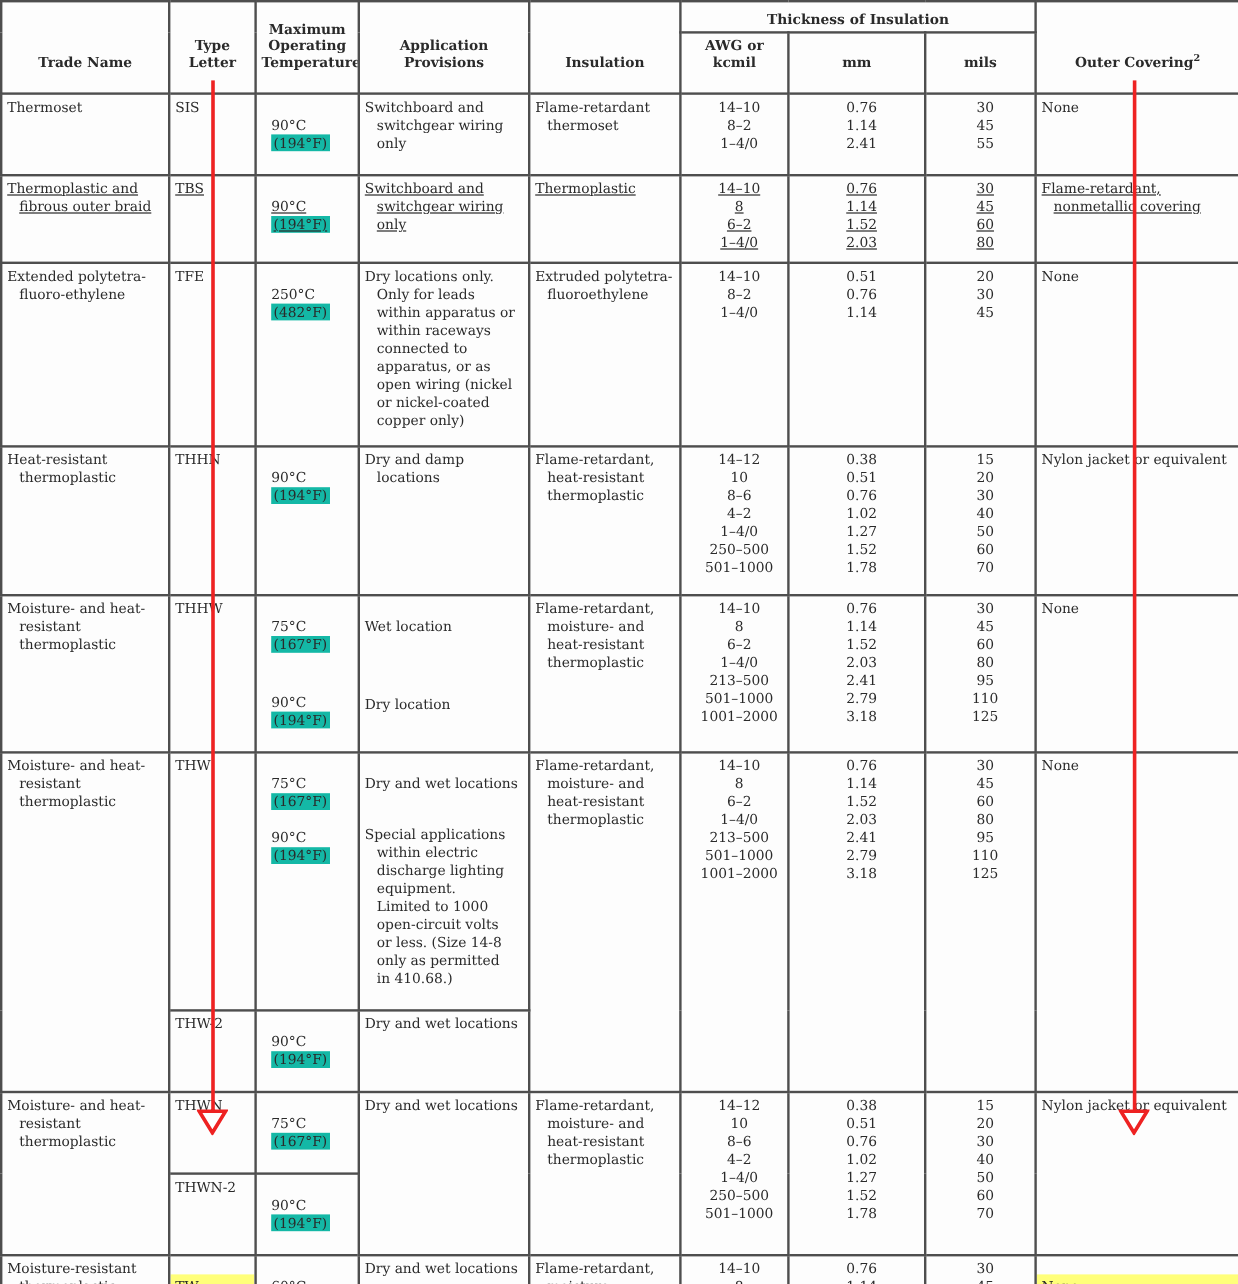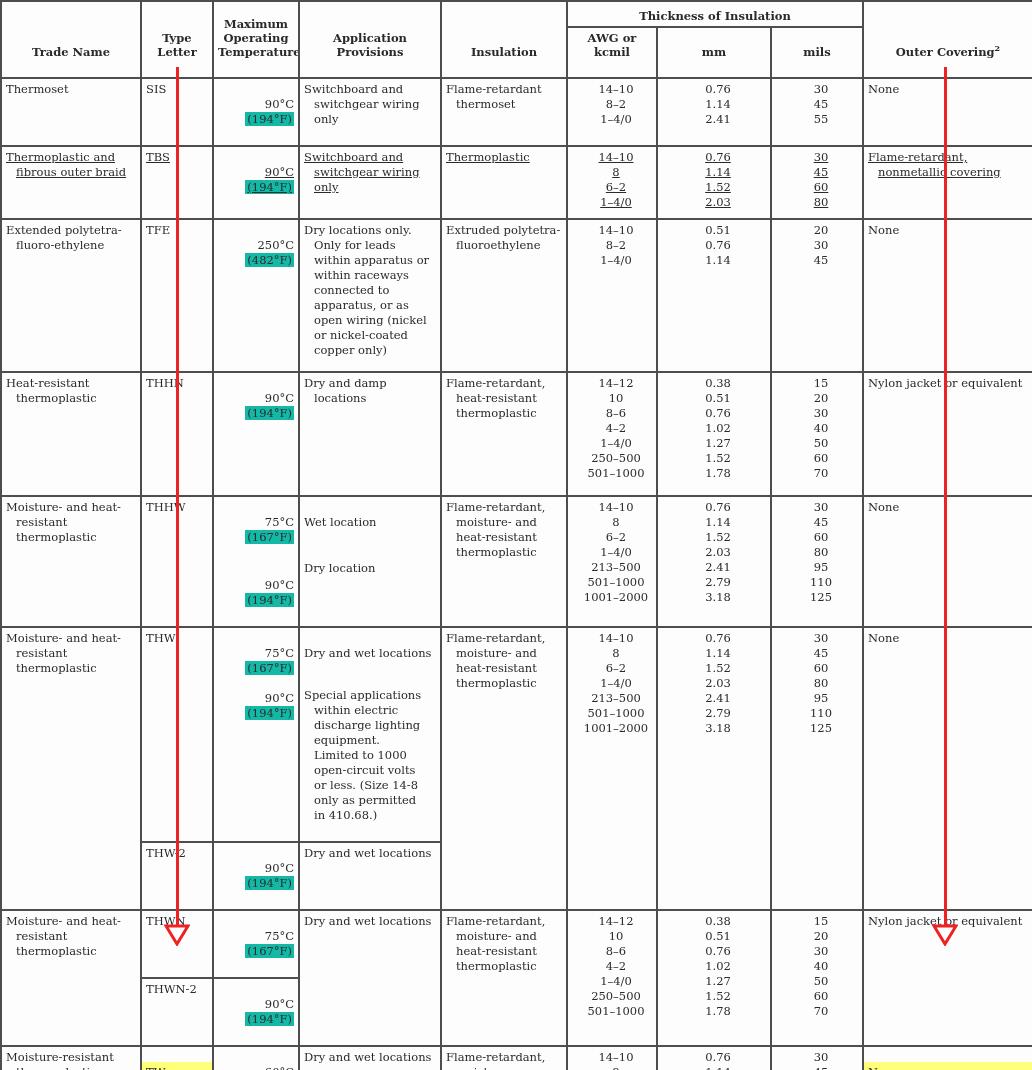"90°C" .tg { text-align: right -> left }
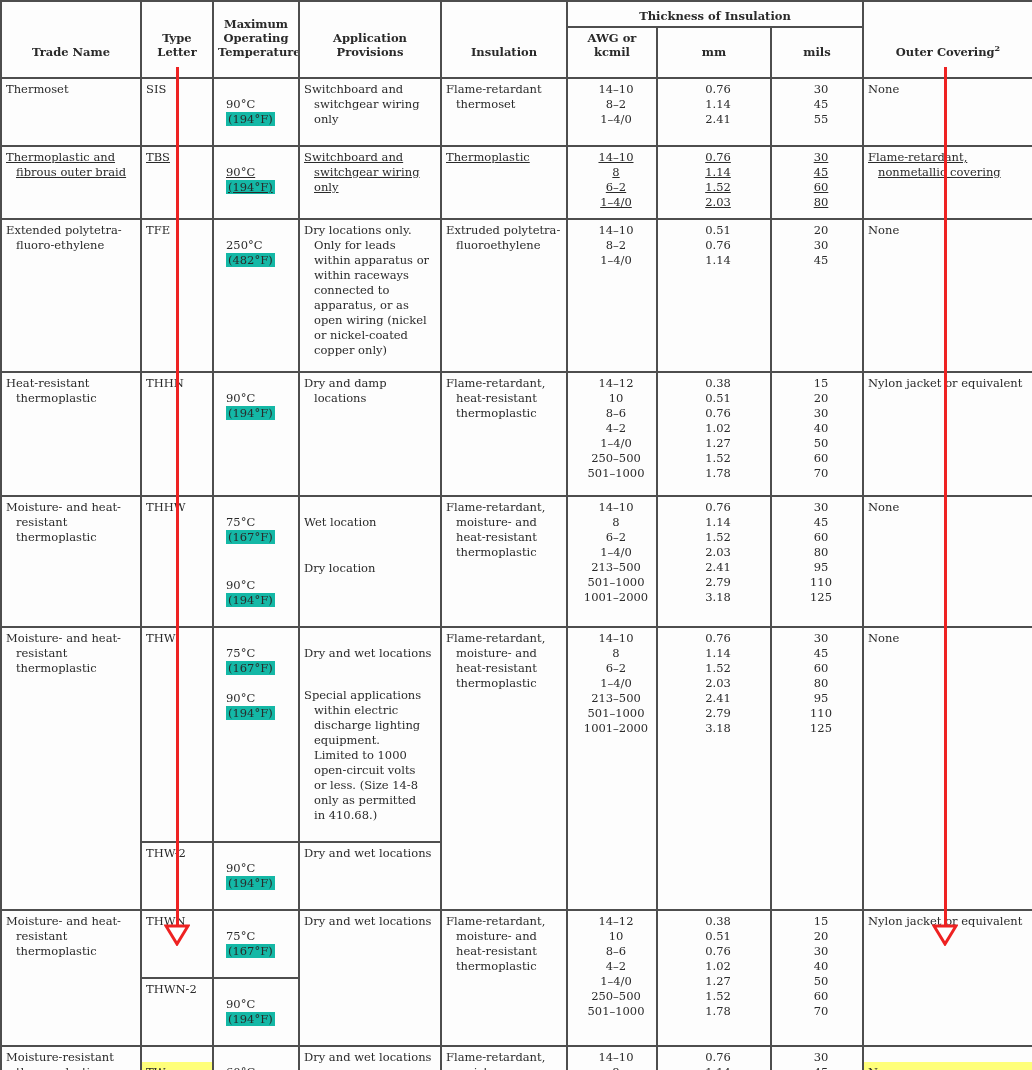"Dry location" .g34 { margin-top: 16px -> 35px }
